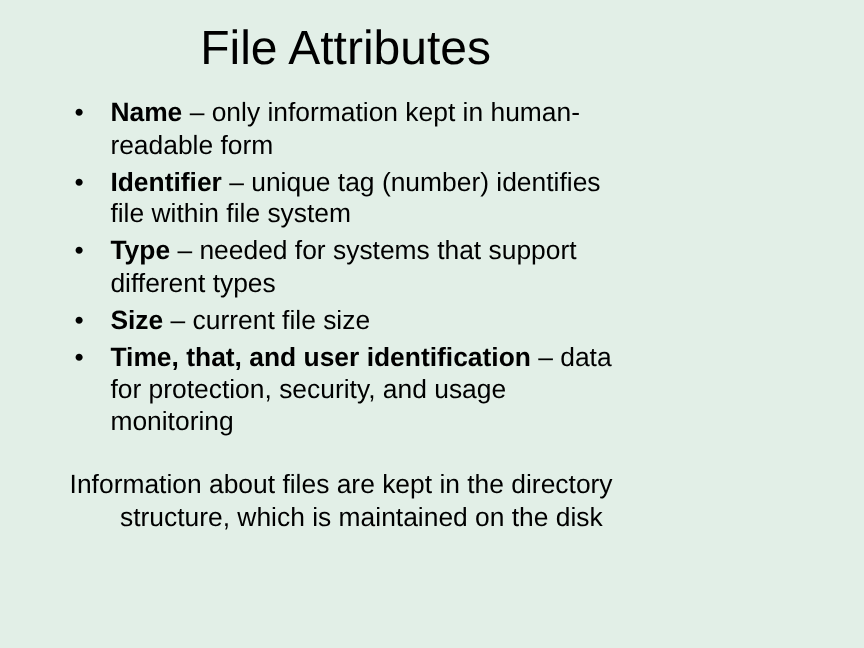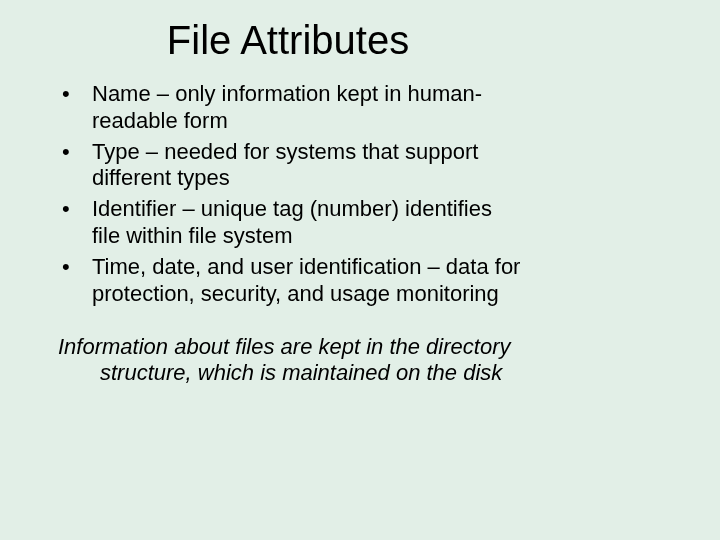"Name" .term { font-weight: normal -> bold }
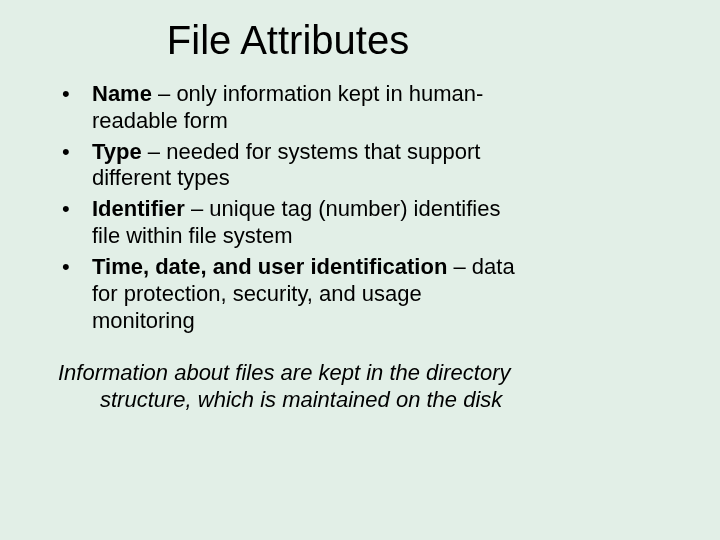"Type – needed for systems" li { order: before "Identifier – unique tag (number)" -> after "Identifier – unique tag (number)" }
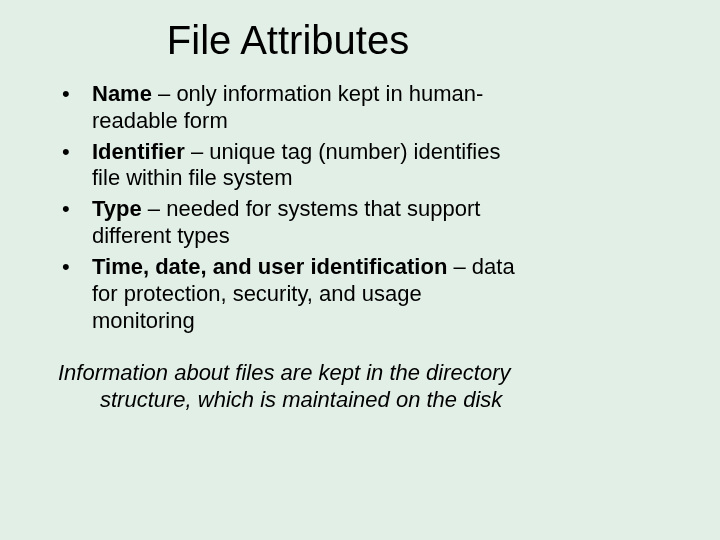"Size – current file size" li { html: none -> <li> <span>Size</span><span> – current file size</span> </li> }
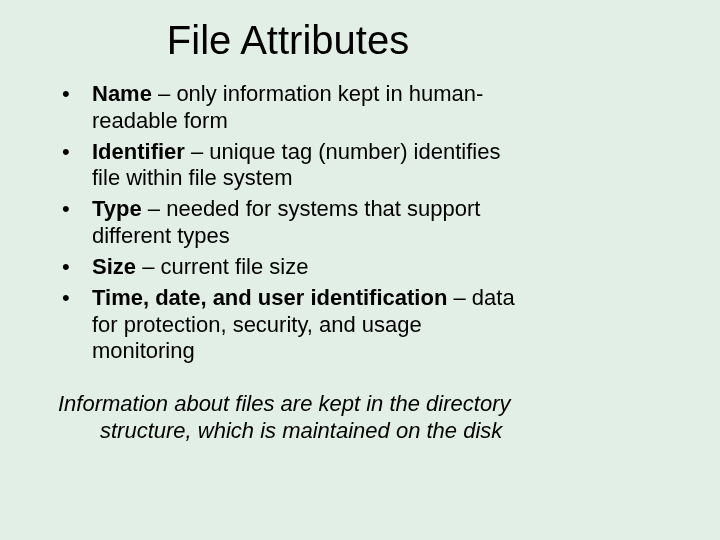"Time, date, and user identification" span.term { text: date -> that }
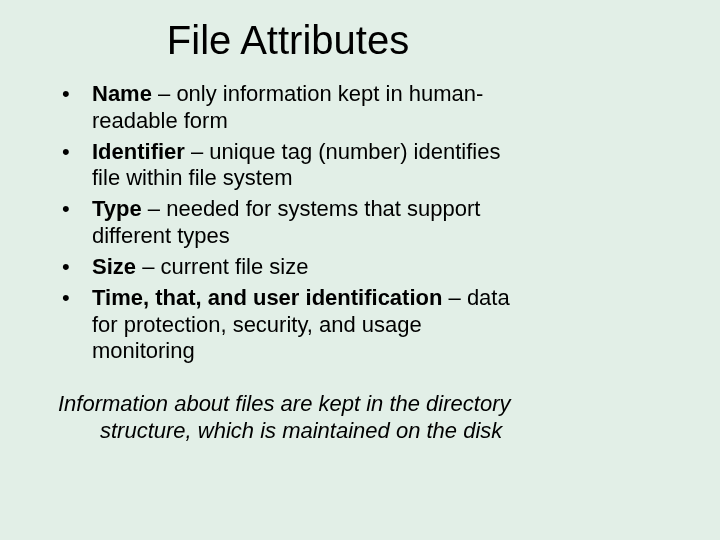"Information about files are kept" p.footer { font-style: italic -> none }
